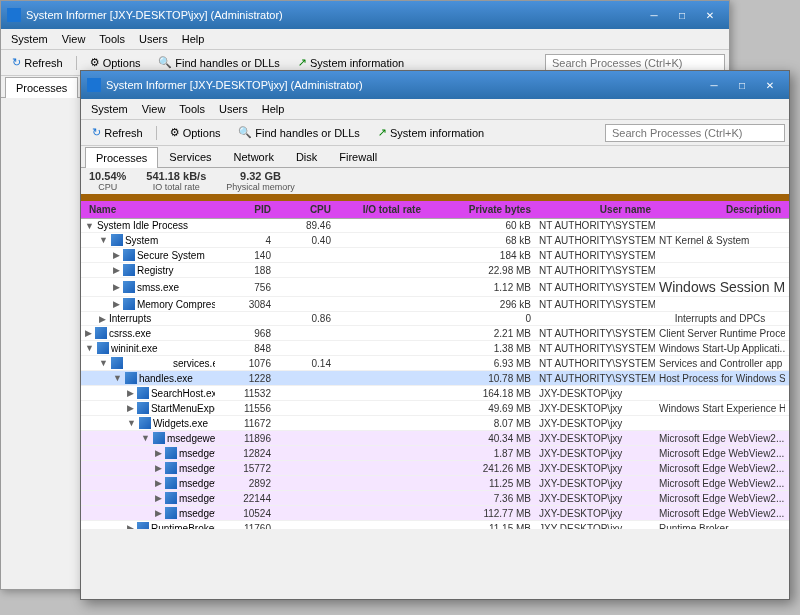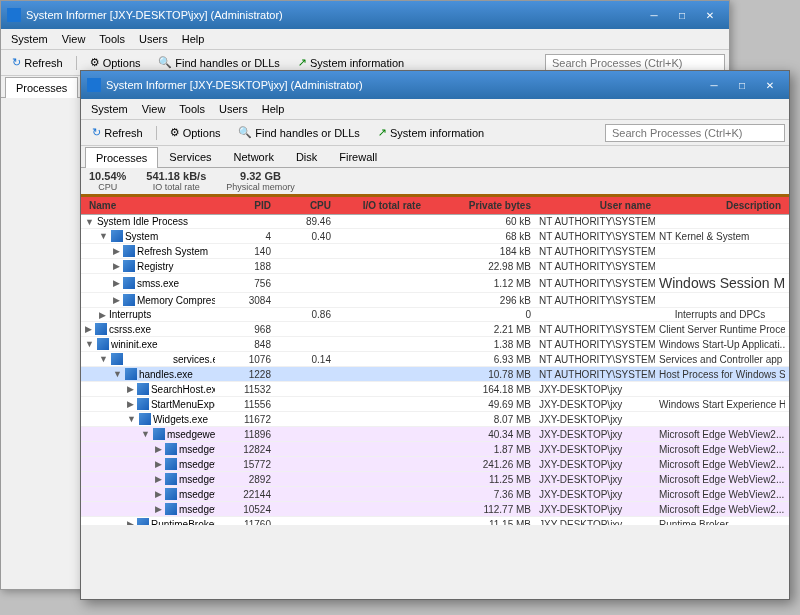"10.54%" .stats-bar { border-bottom: 3px solid #a16207 -> 7px solid #a16207 }
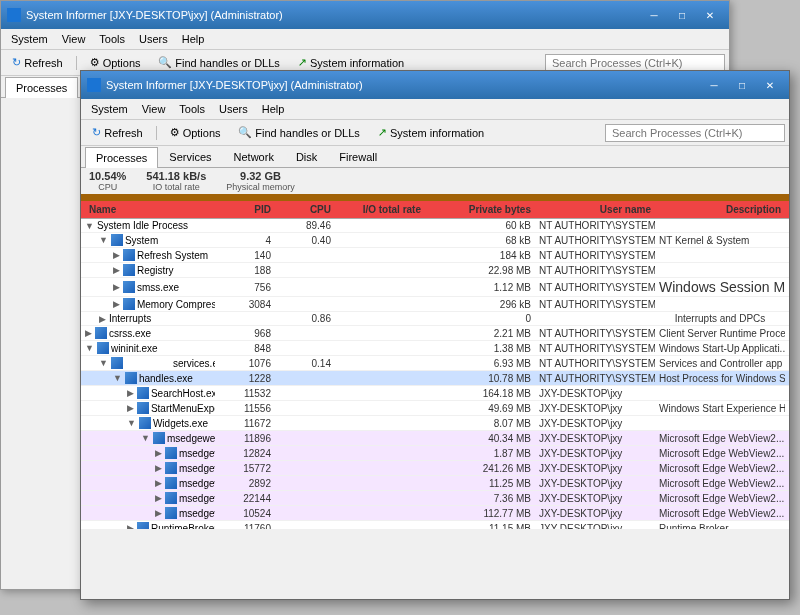"Name" .table-header { background: #ef4444 -> #d946ef }
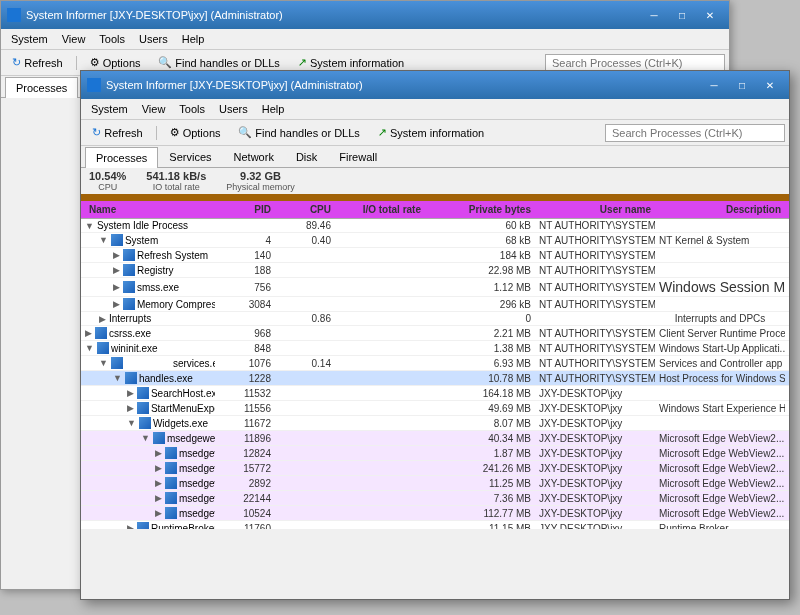"Refresh System" span { text: Refresh -> Secure }
